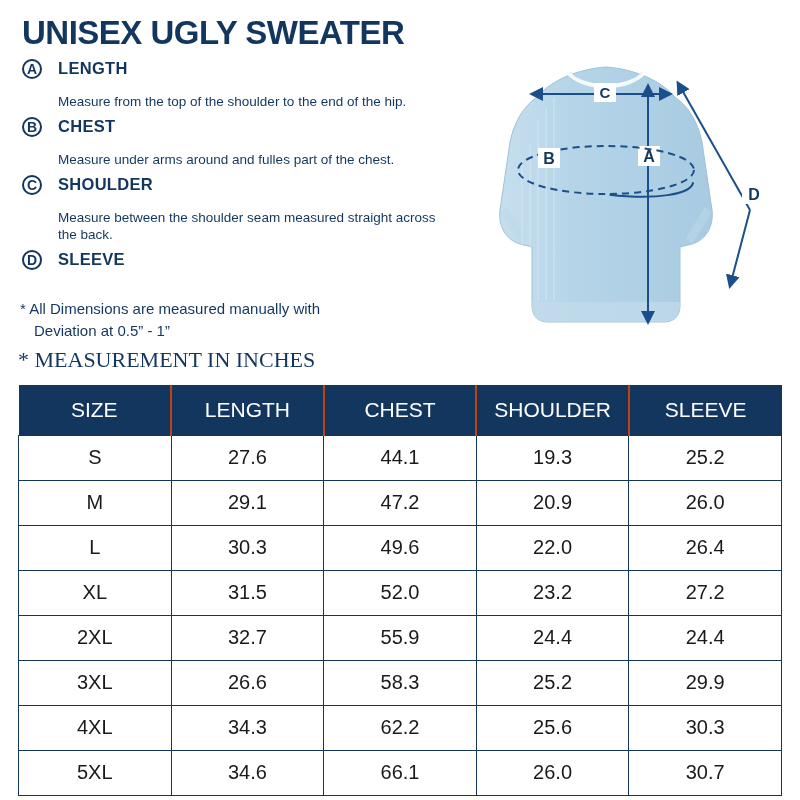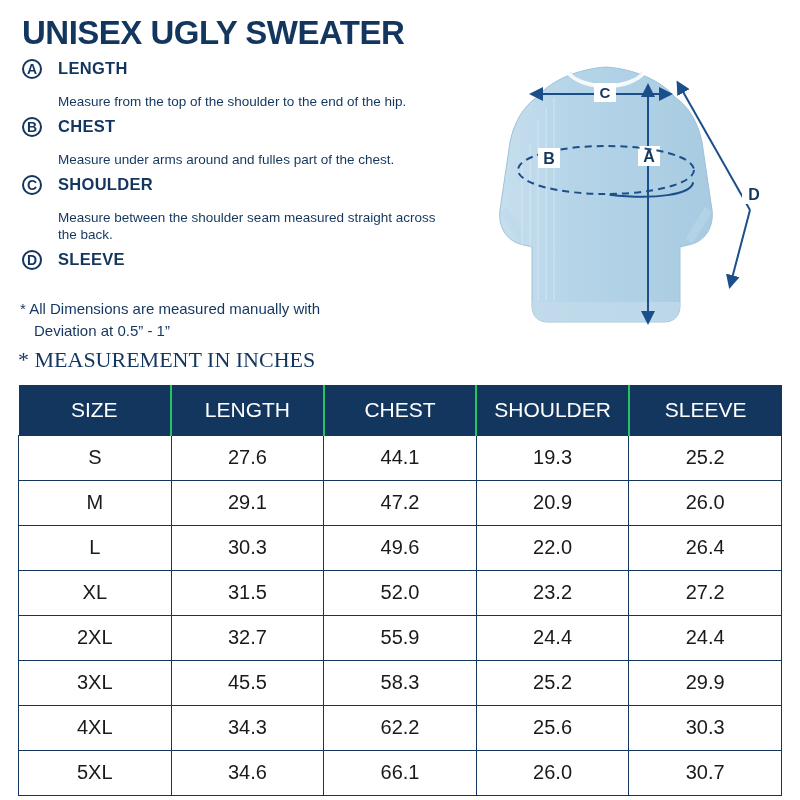"SIZE" thead th { border-right: 2px solid #22c55e -> 2px solid #c2410c }
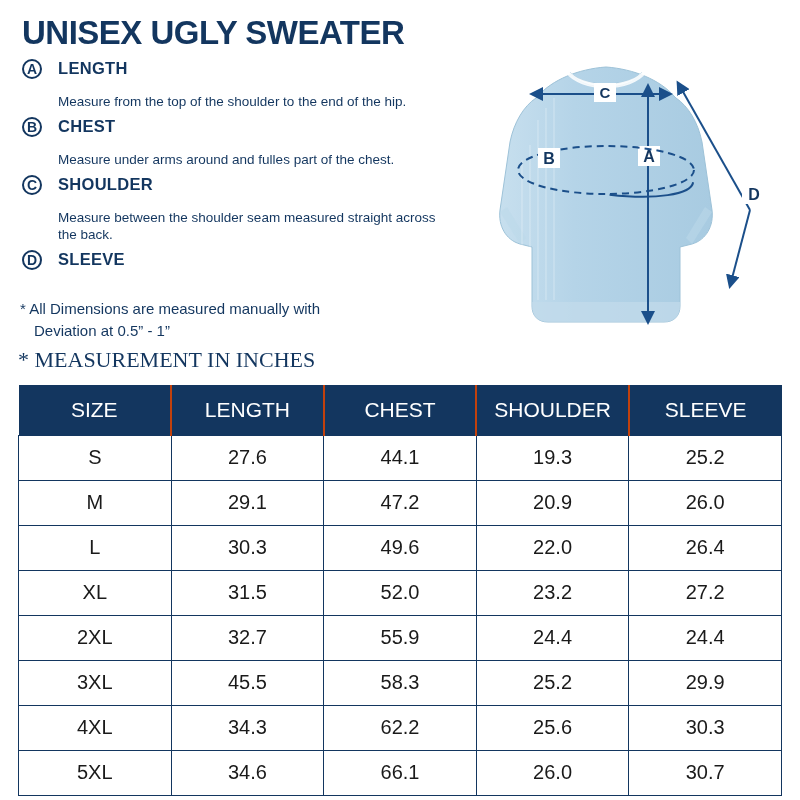"45.5" td { text: 45.5 -> 26.6 }
